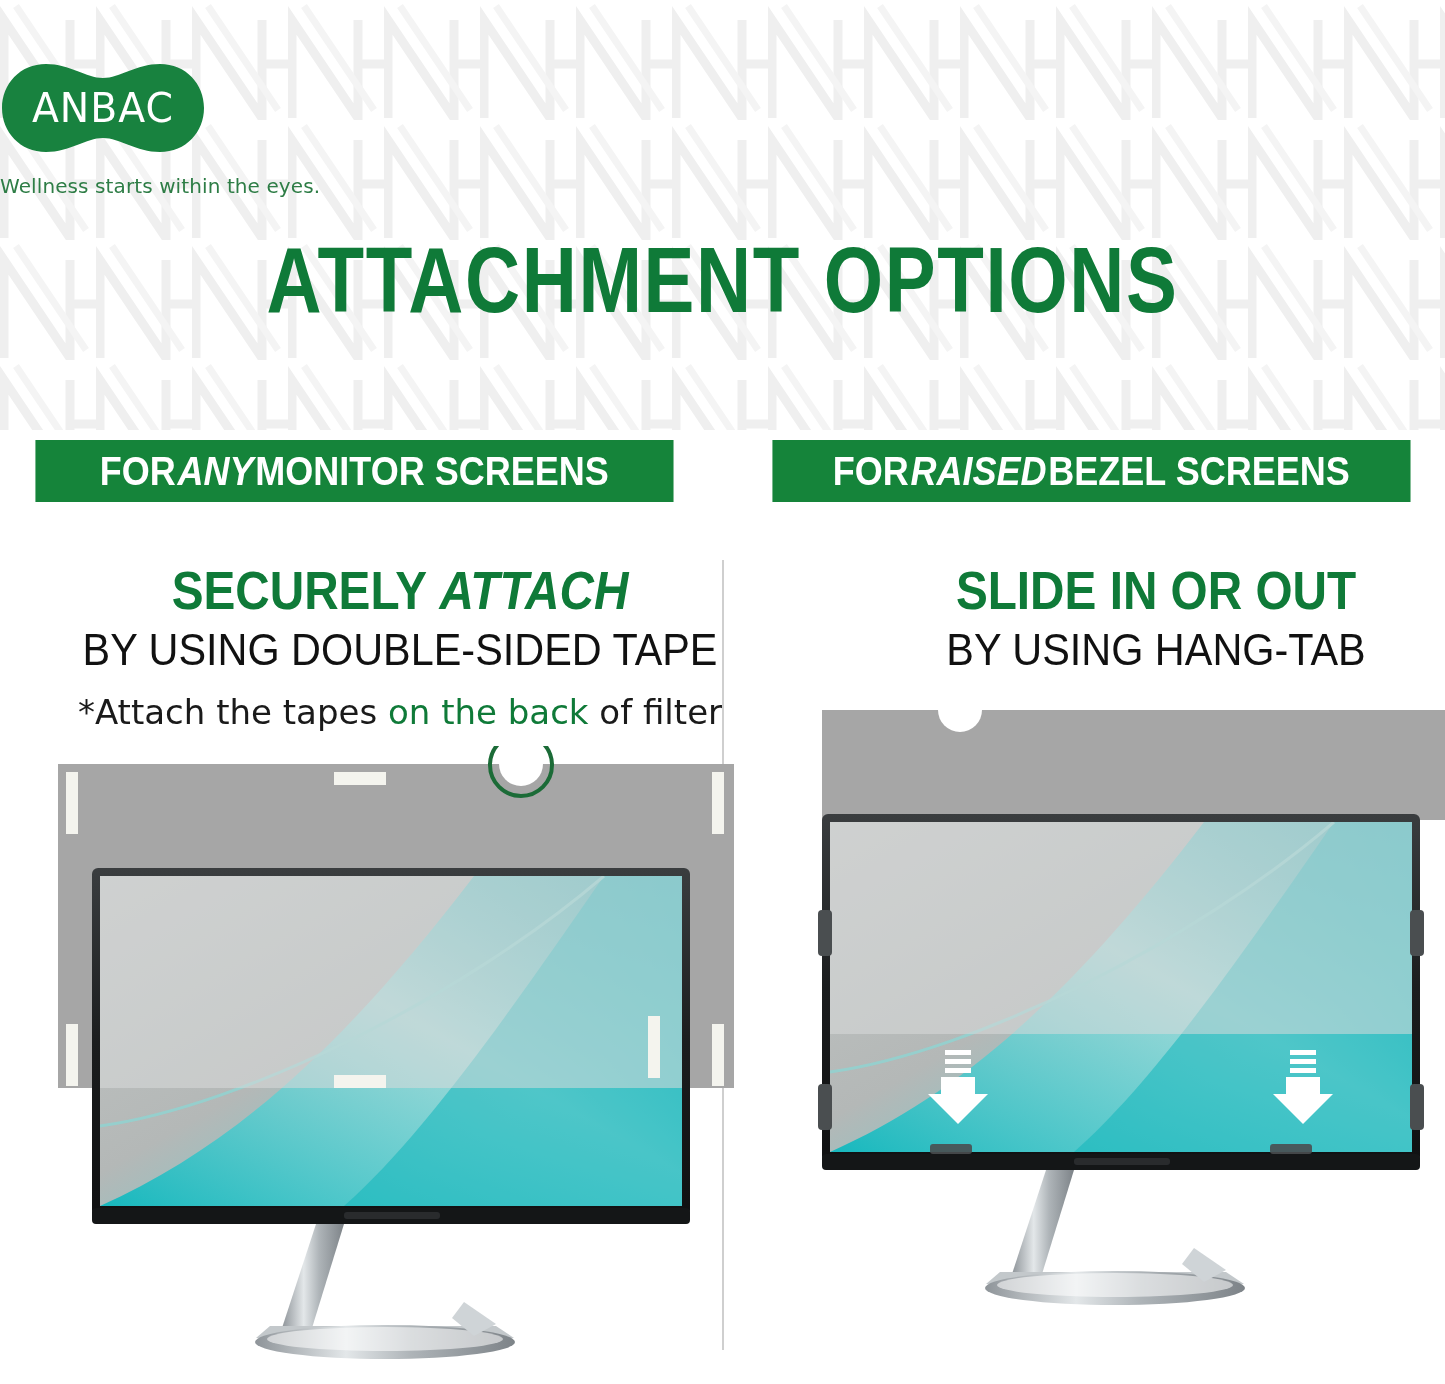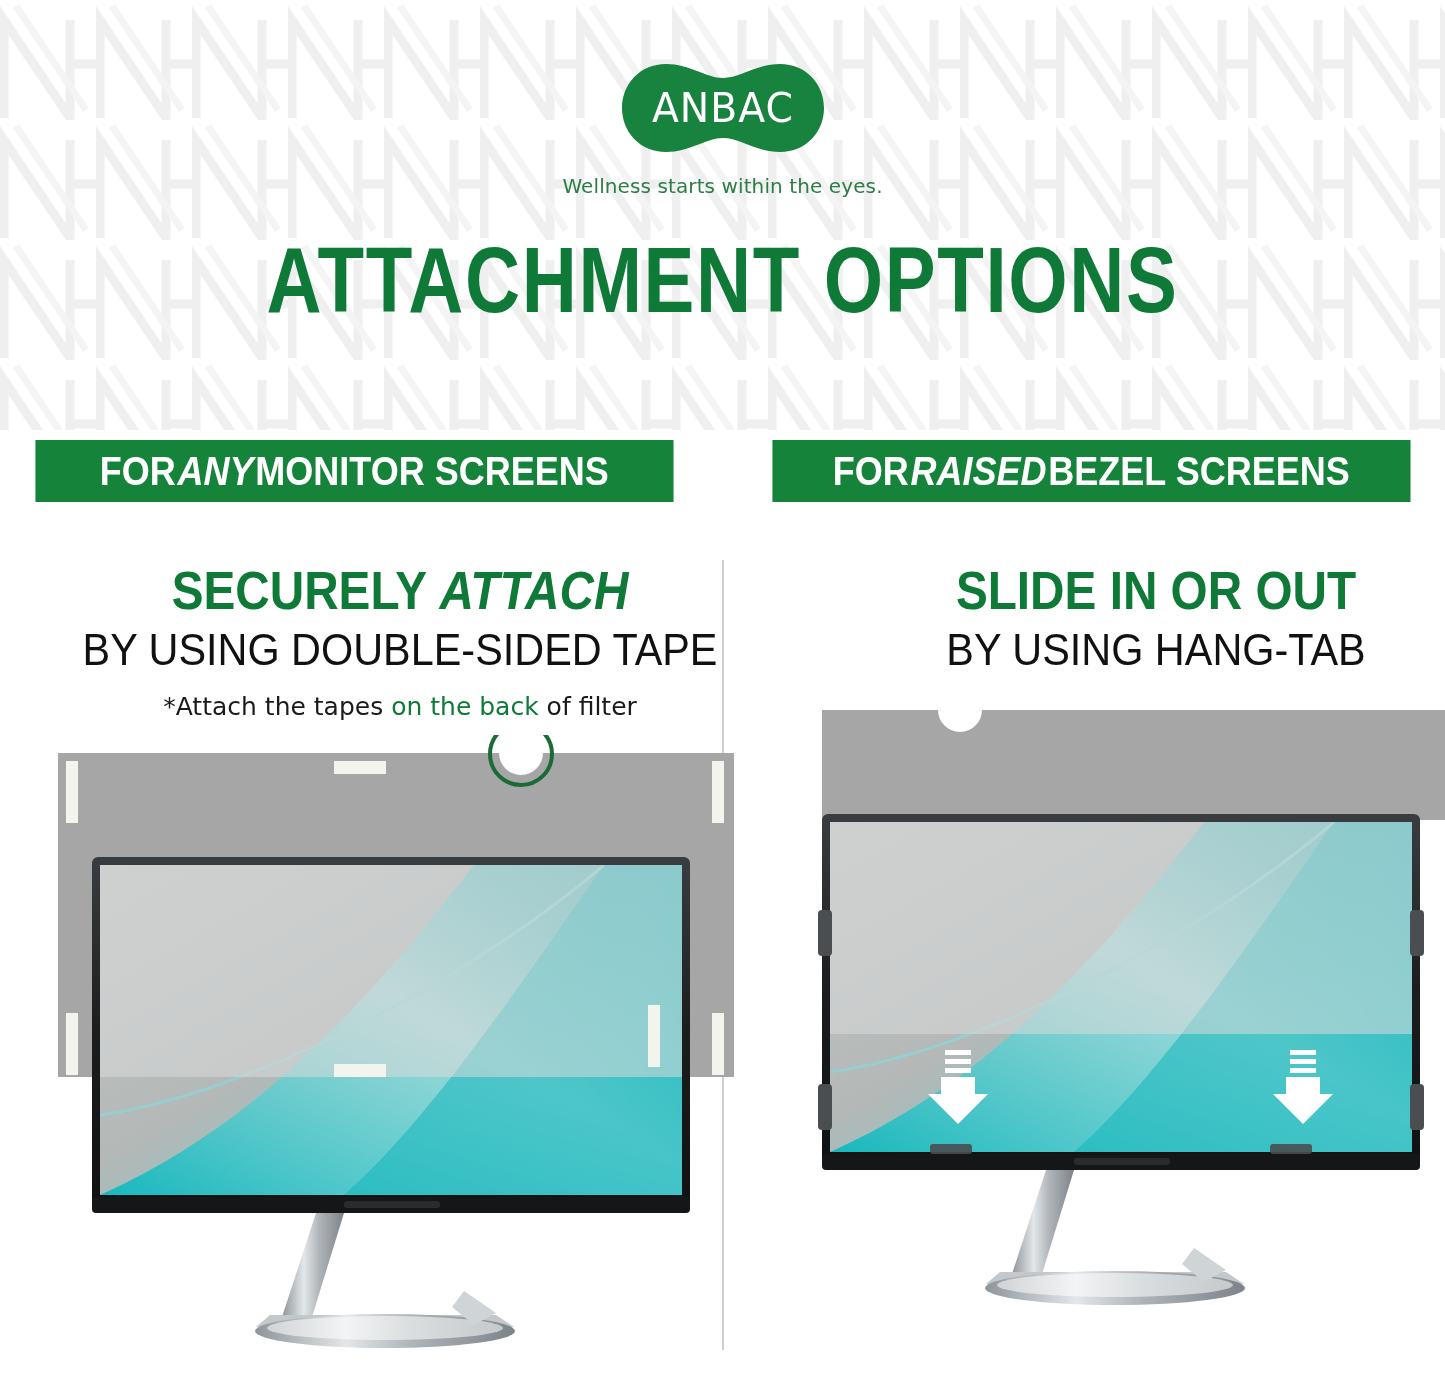"ANBAC" #header { align-items: center -> none }
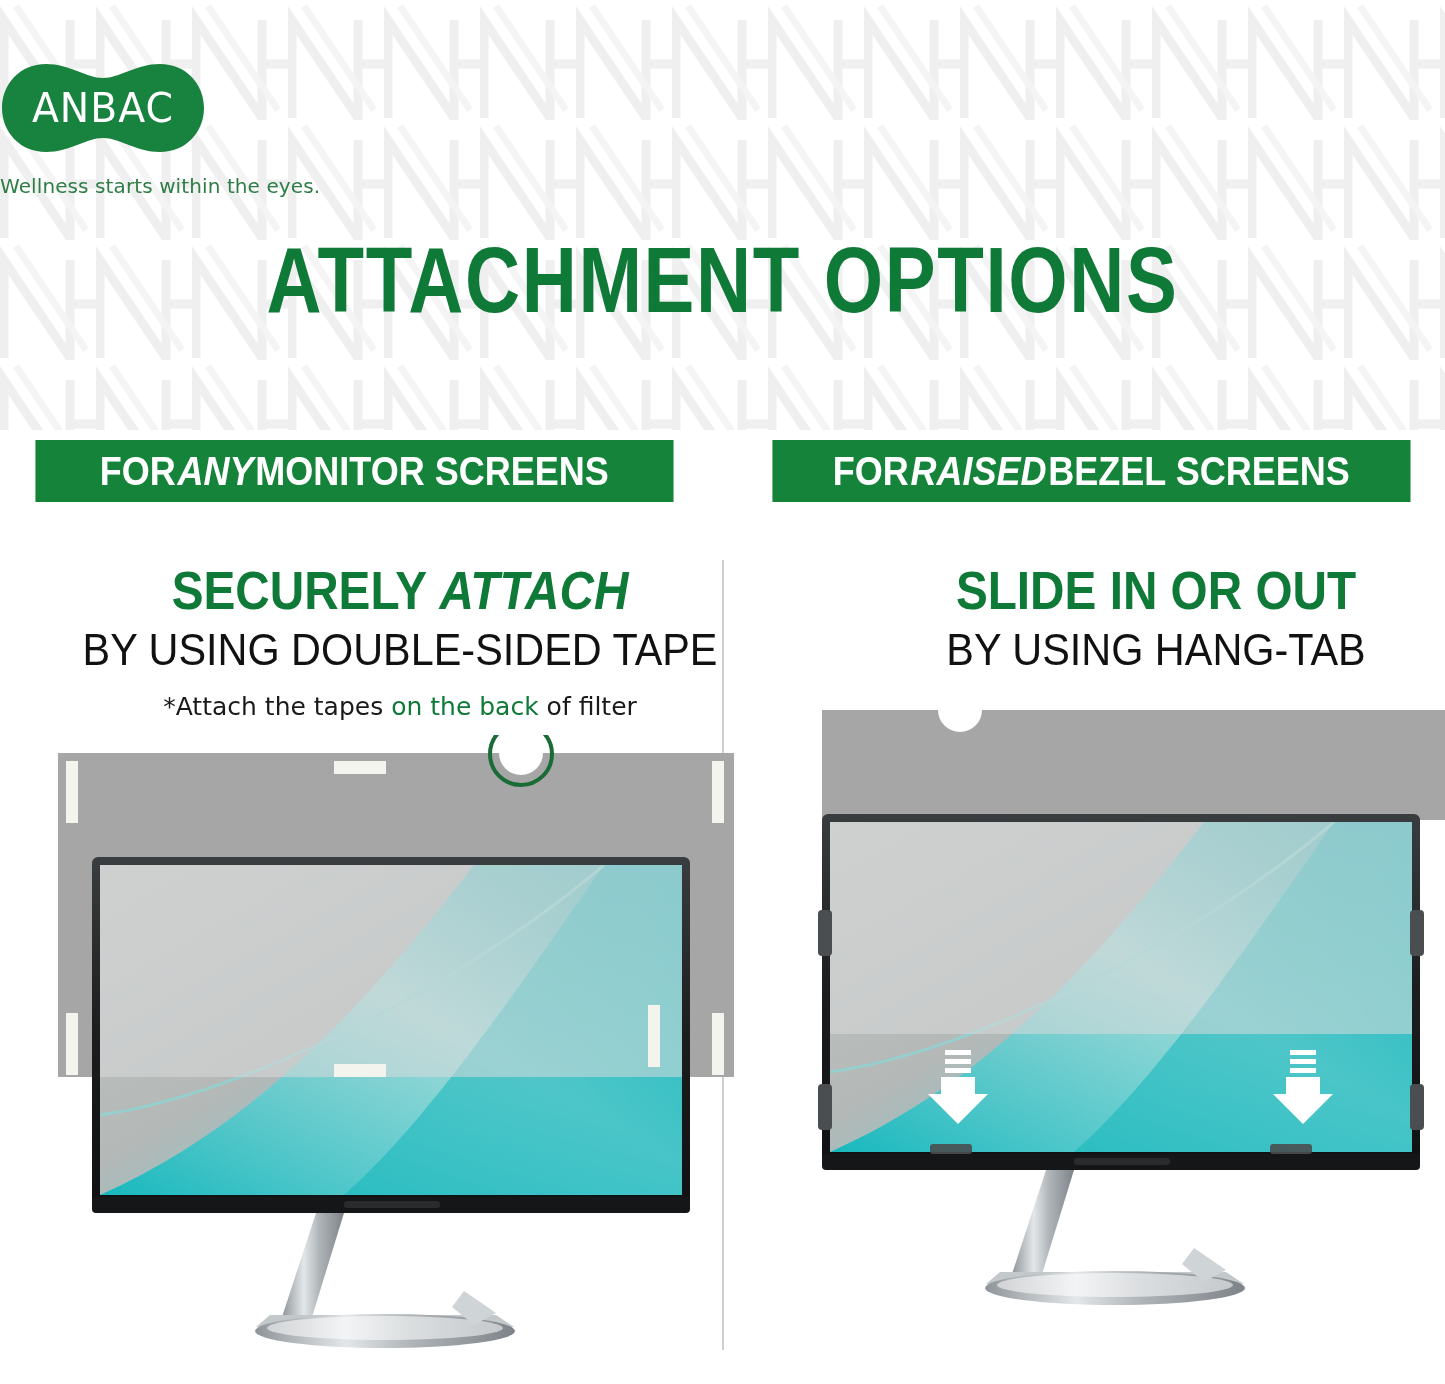"*Attach the tapes on the" .head-note { font-size: 25px -> 34px }
